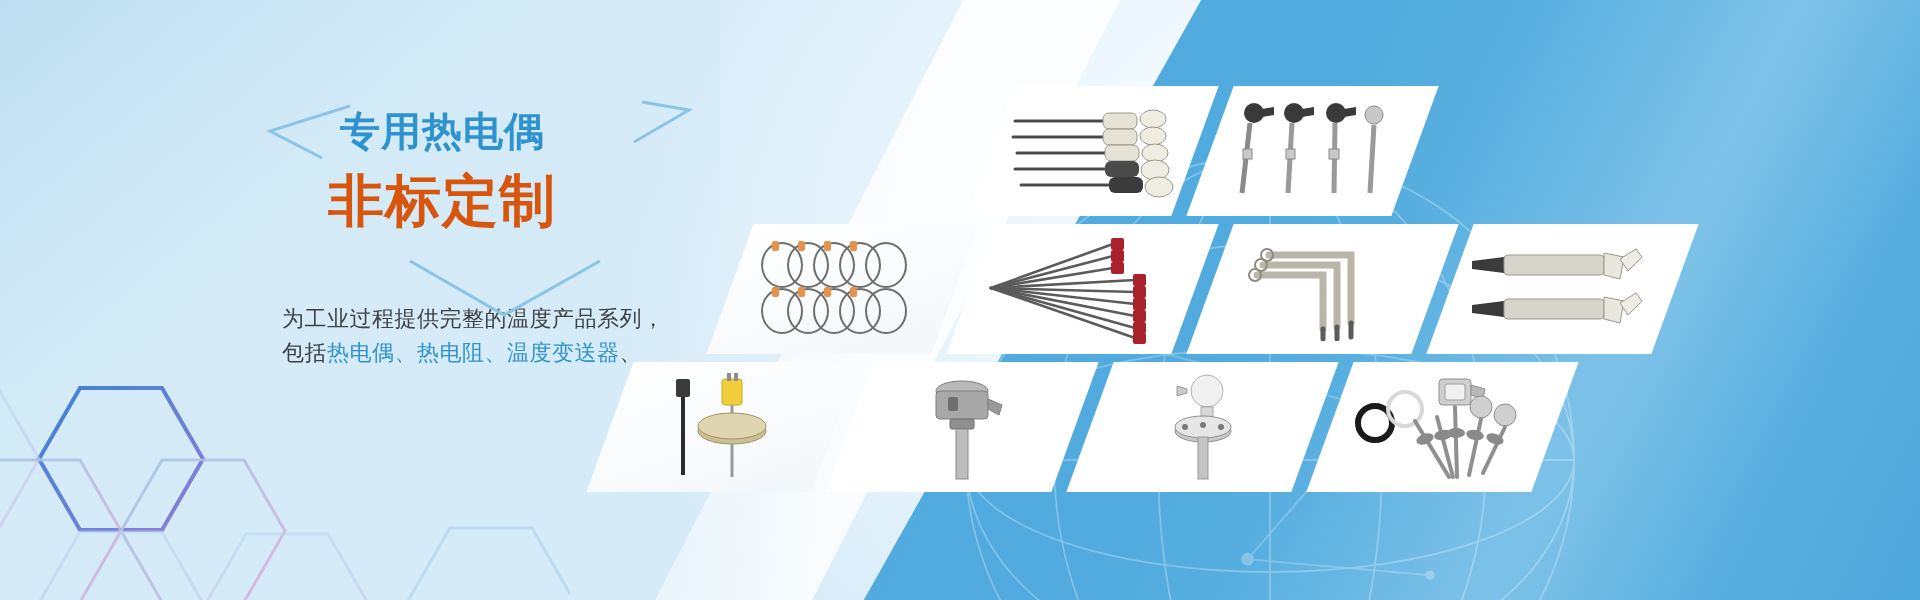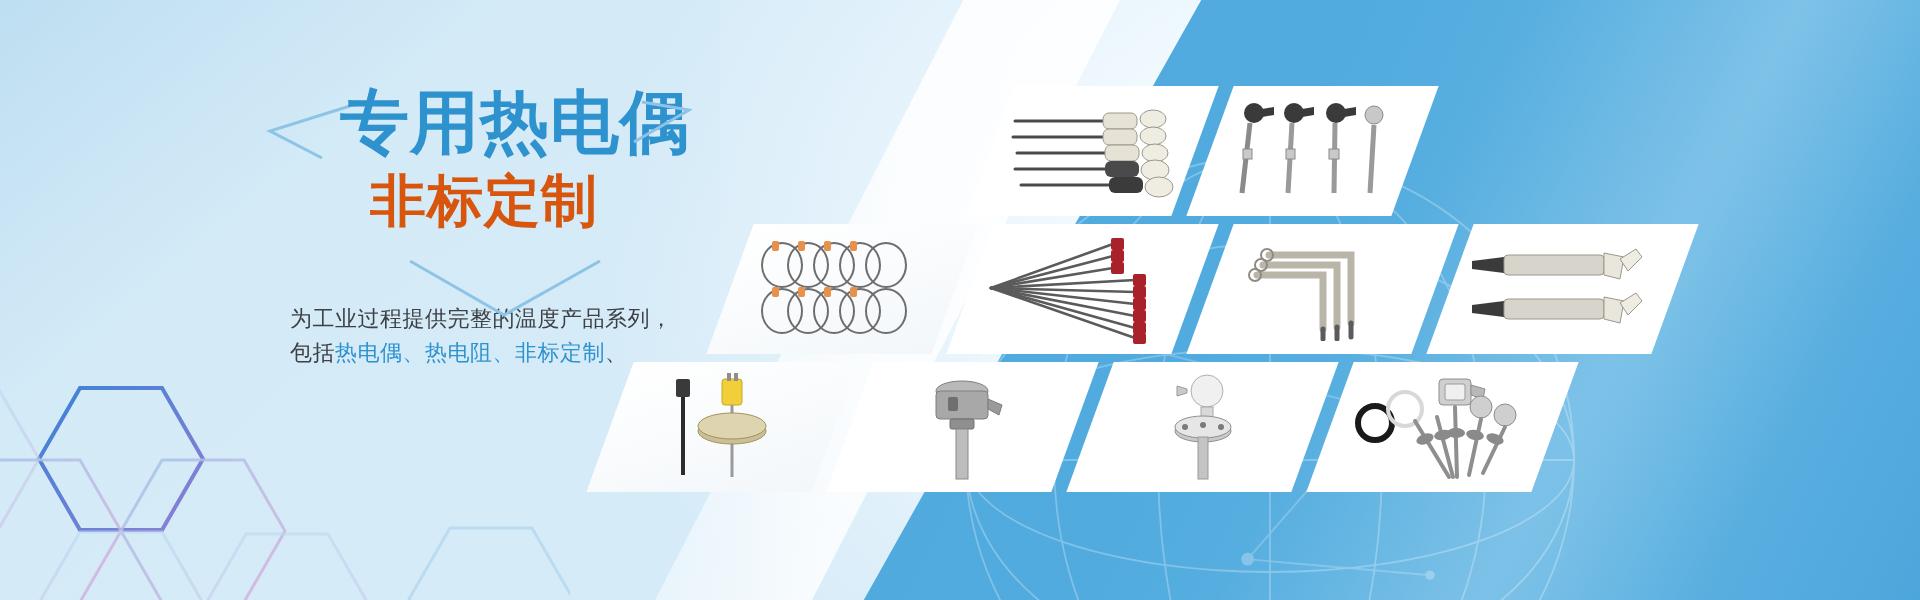"专用热电偶" .title1 { font-family: Liberation Serif, serif -> Liberation Mono, monospace; font-size: 69px -> 40px; top: 0 -> 12px }
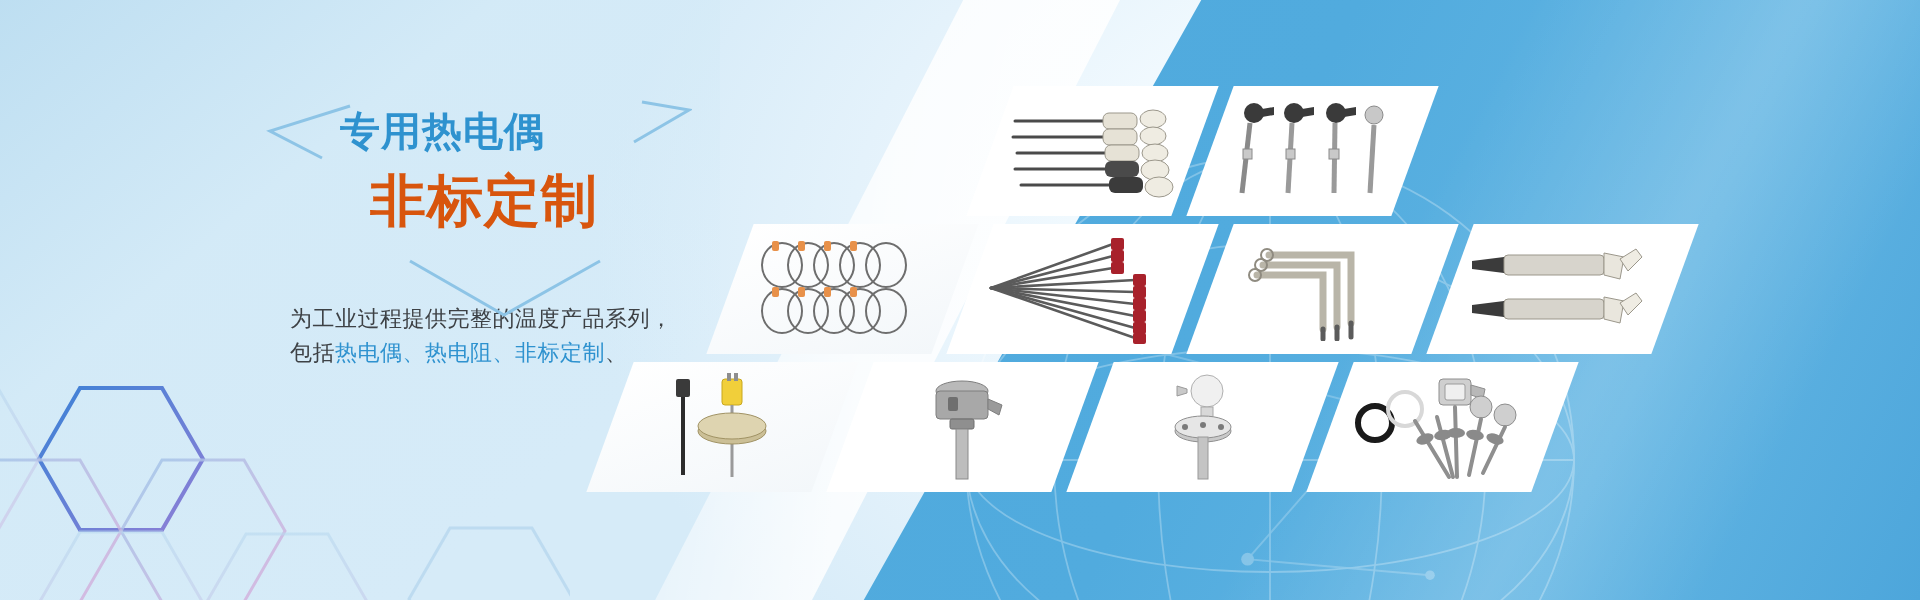"非标定制" .title2 { margin-left: 106px -> 64px }
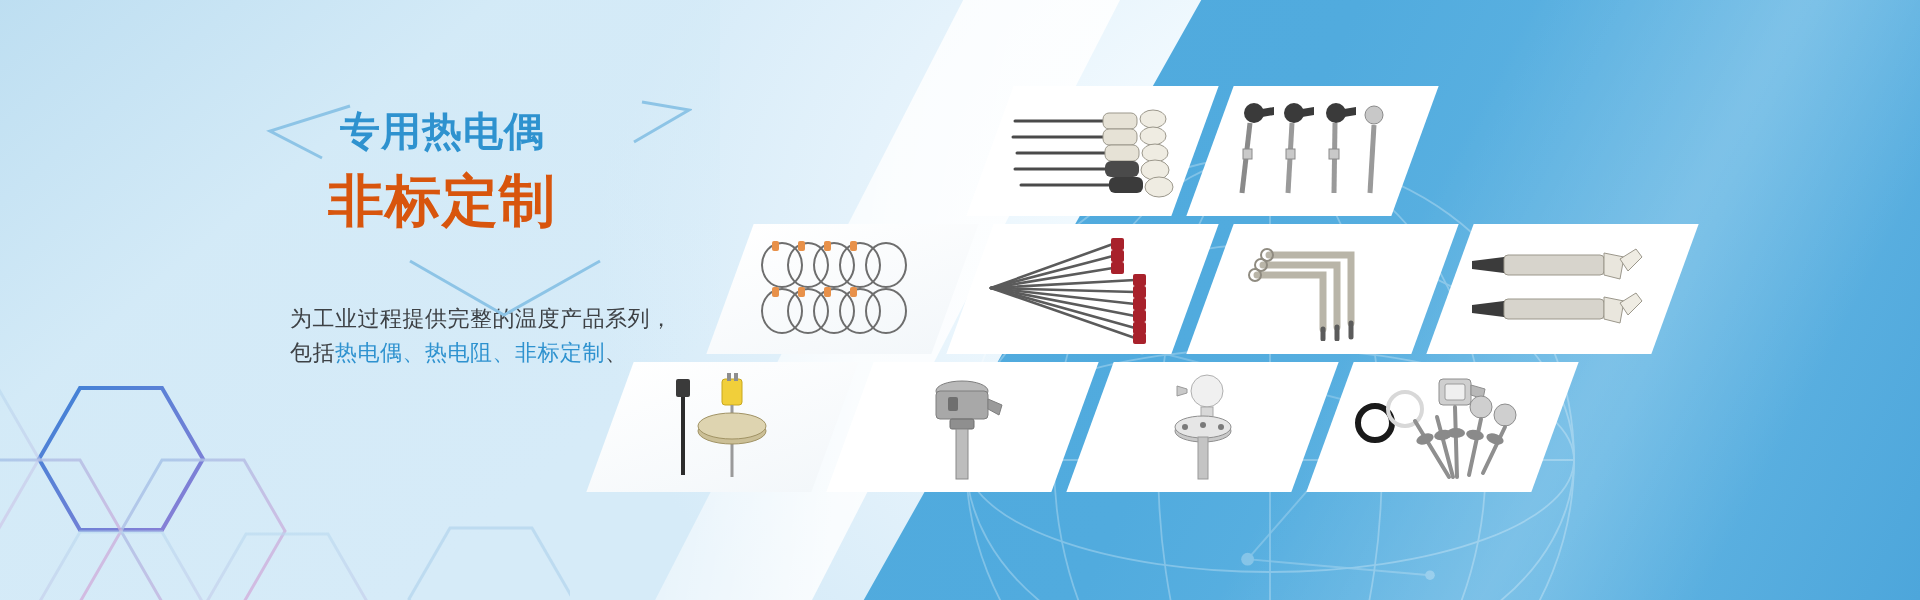"为工业过程提供完整的温度产品系列，" .subcopy { margin-left: 26px -> 18px }
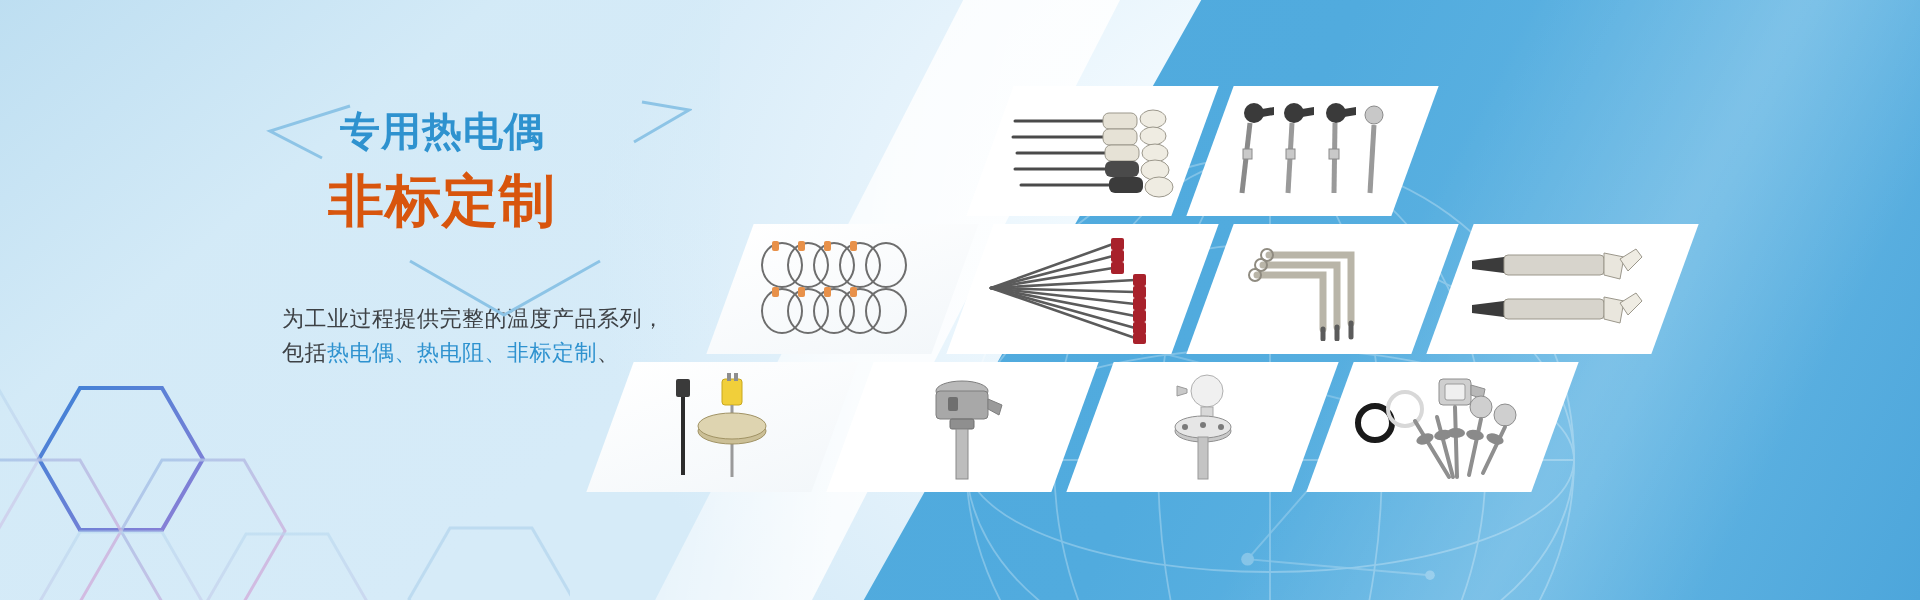"热电偶、热电阻、非标定制" span.hl { text: 非标定制 -> 温度变送器 }
